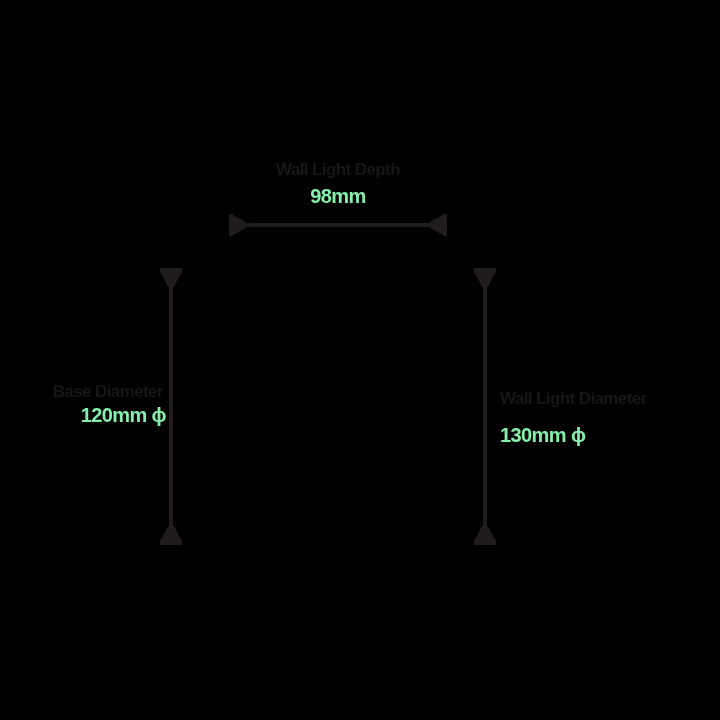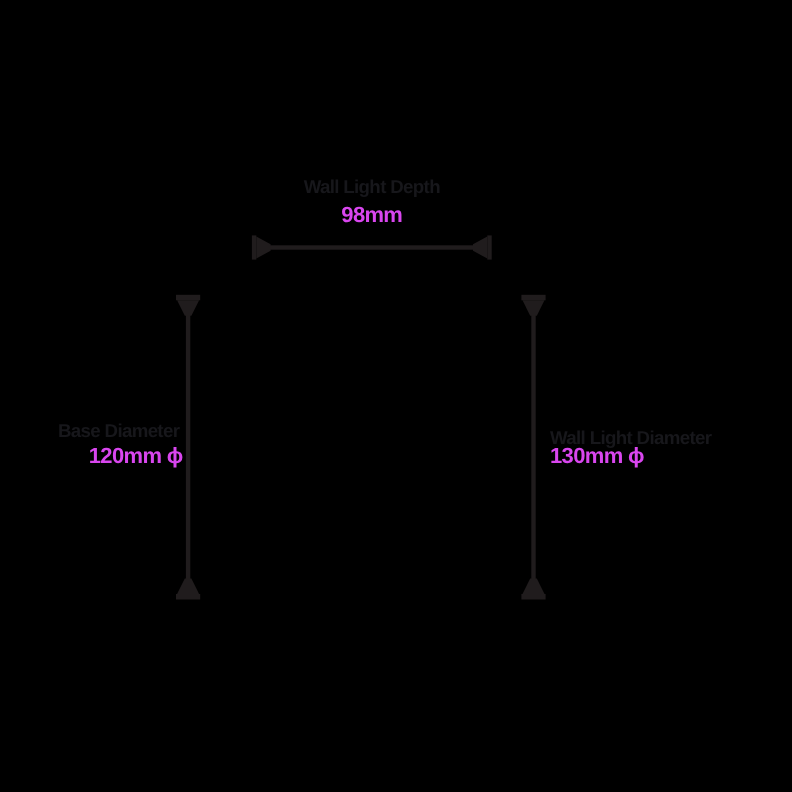"98mm" .dim-value { color: #d946ef -> #86efac }
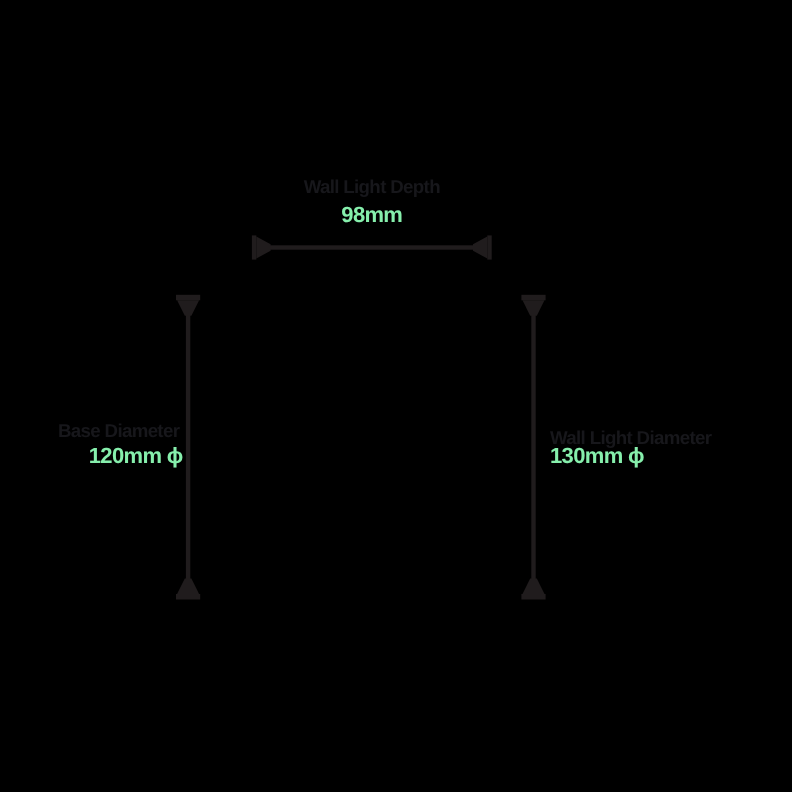"130mm ϕ" div.dim-value { top: 404px -> 424px }
